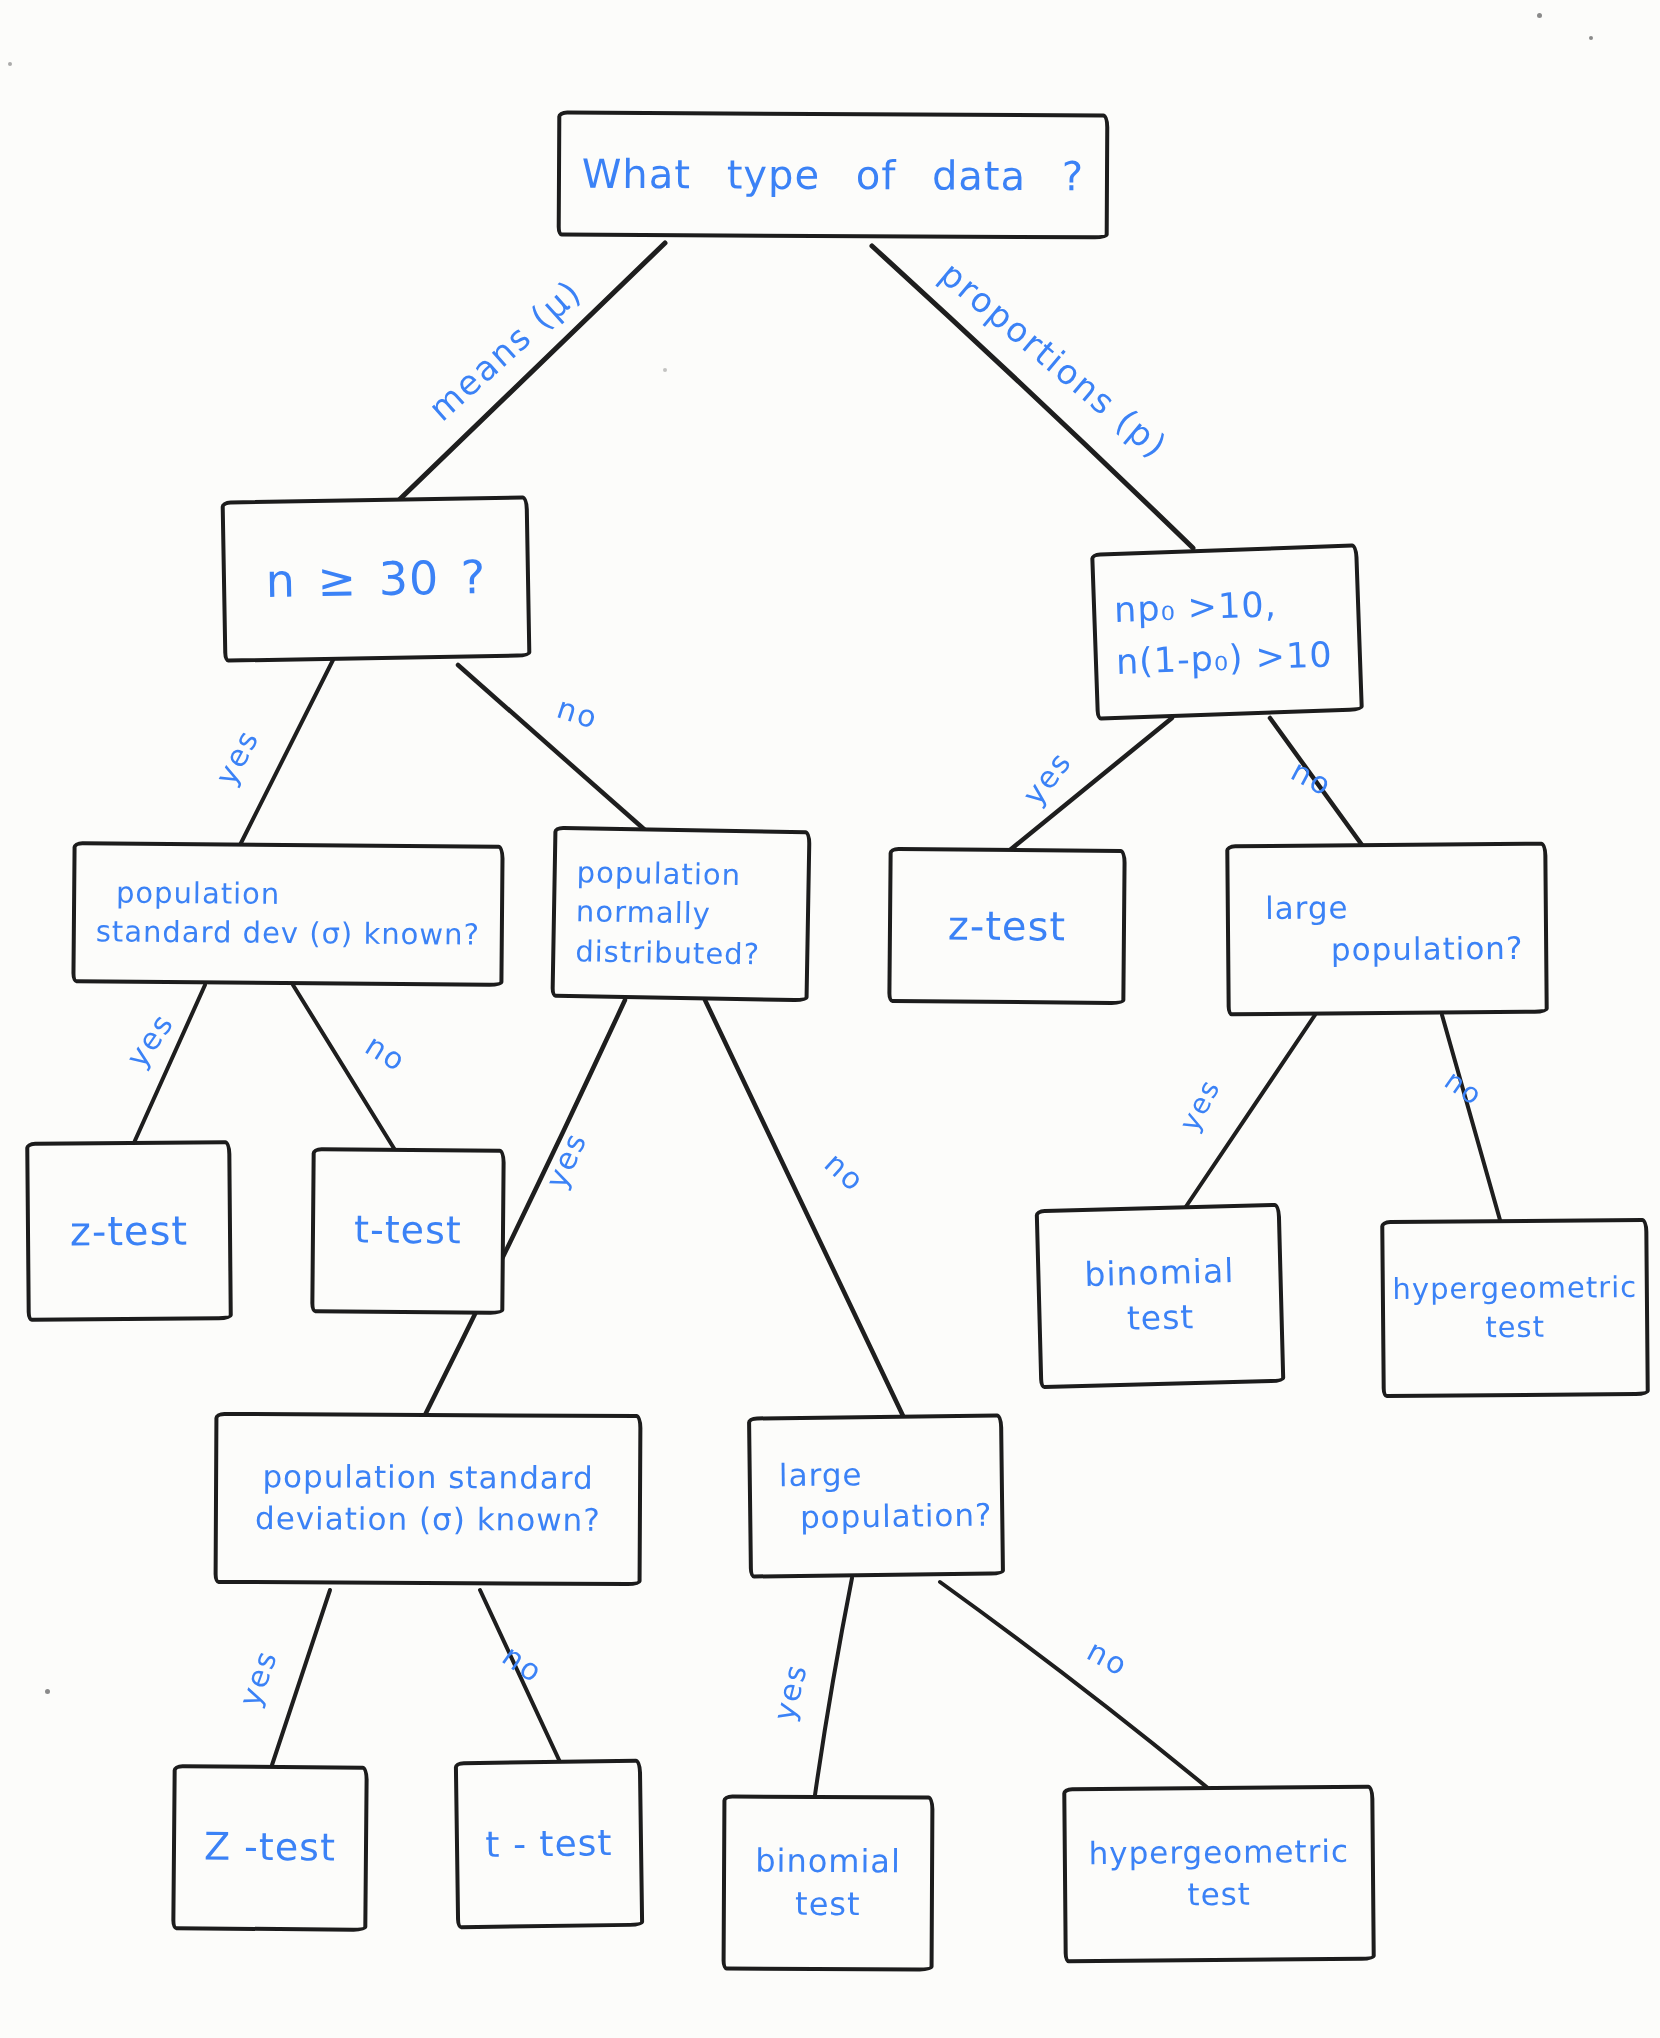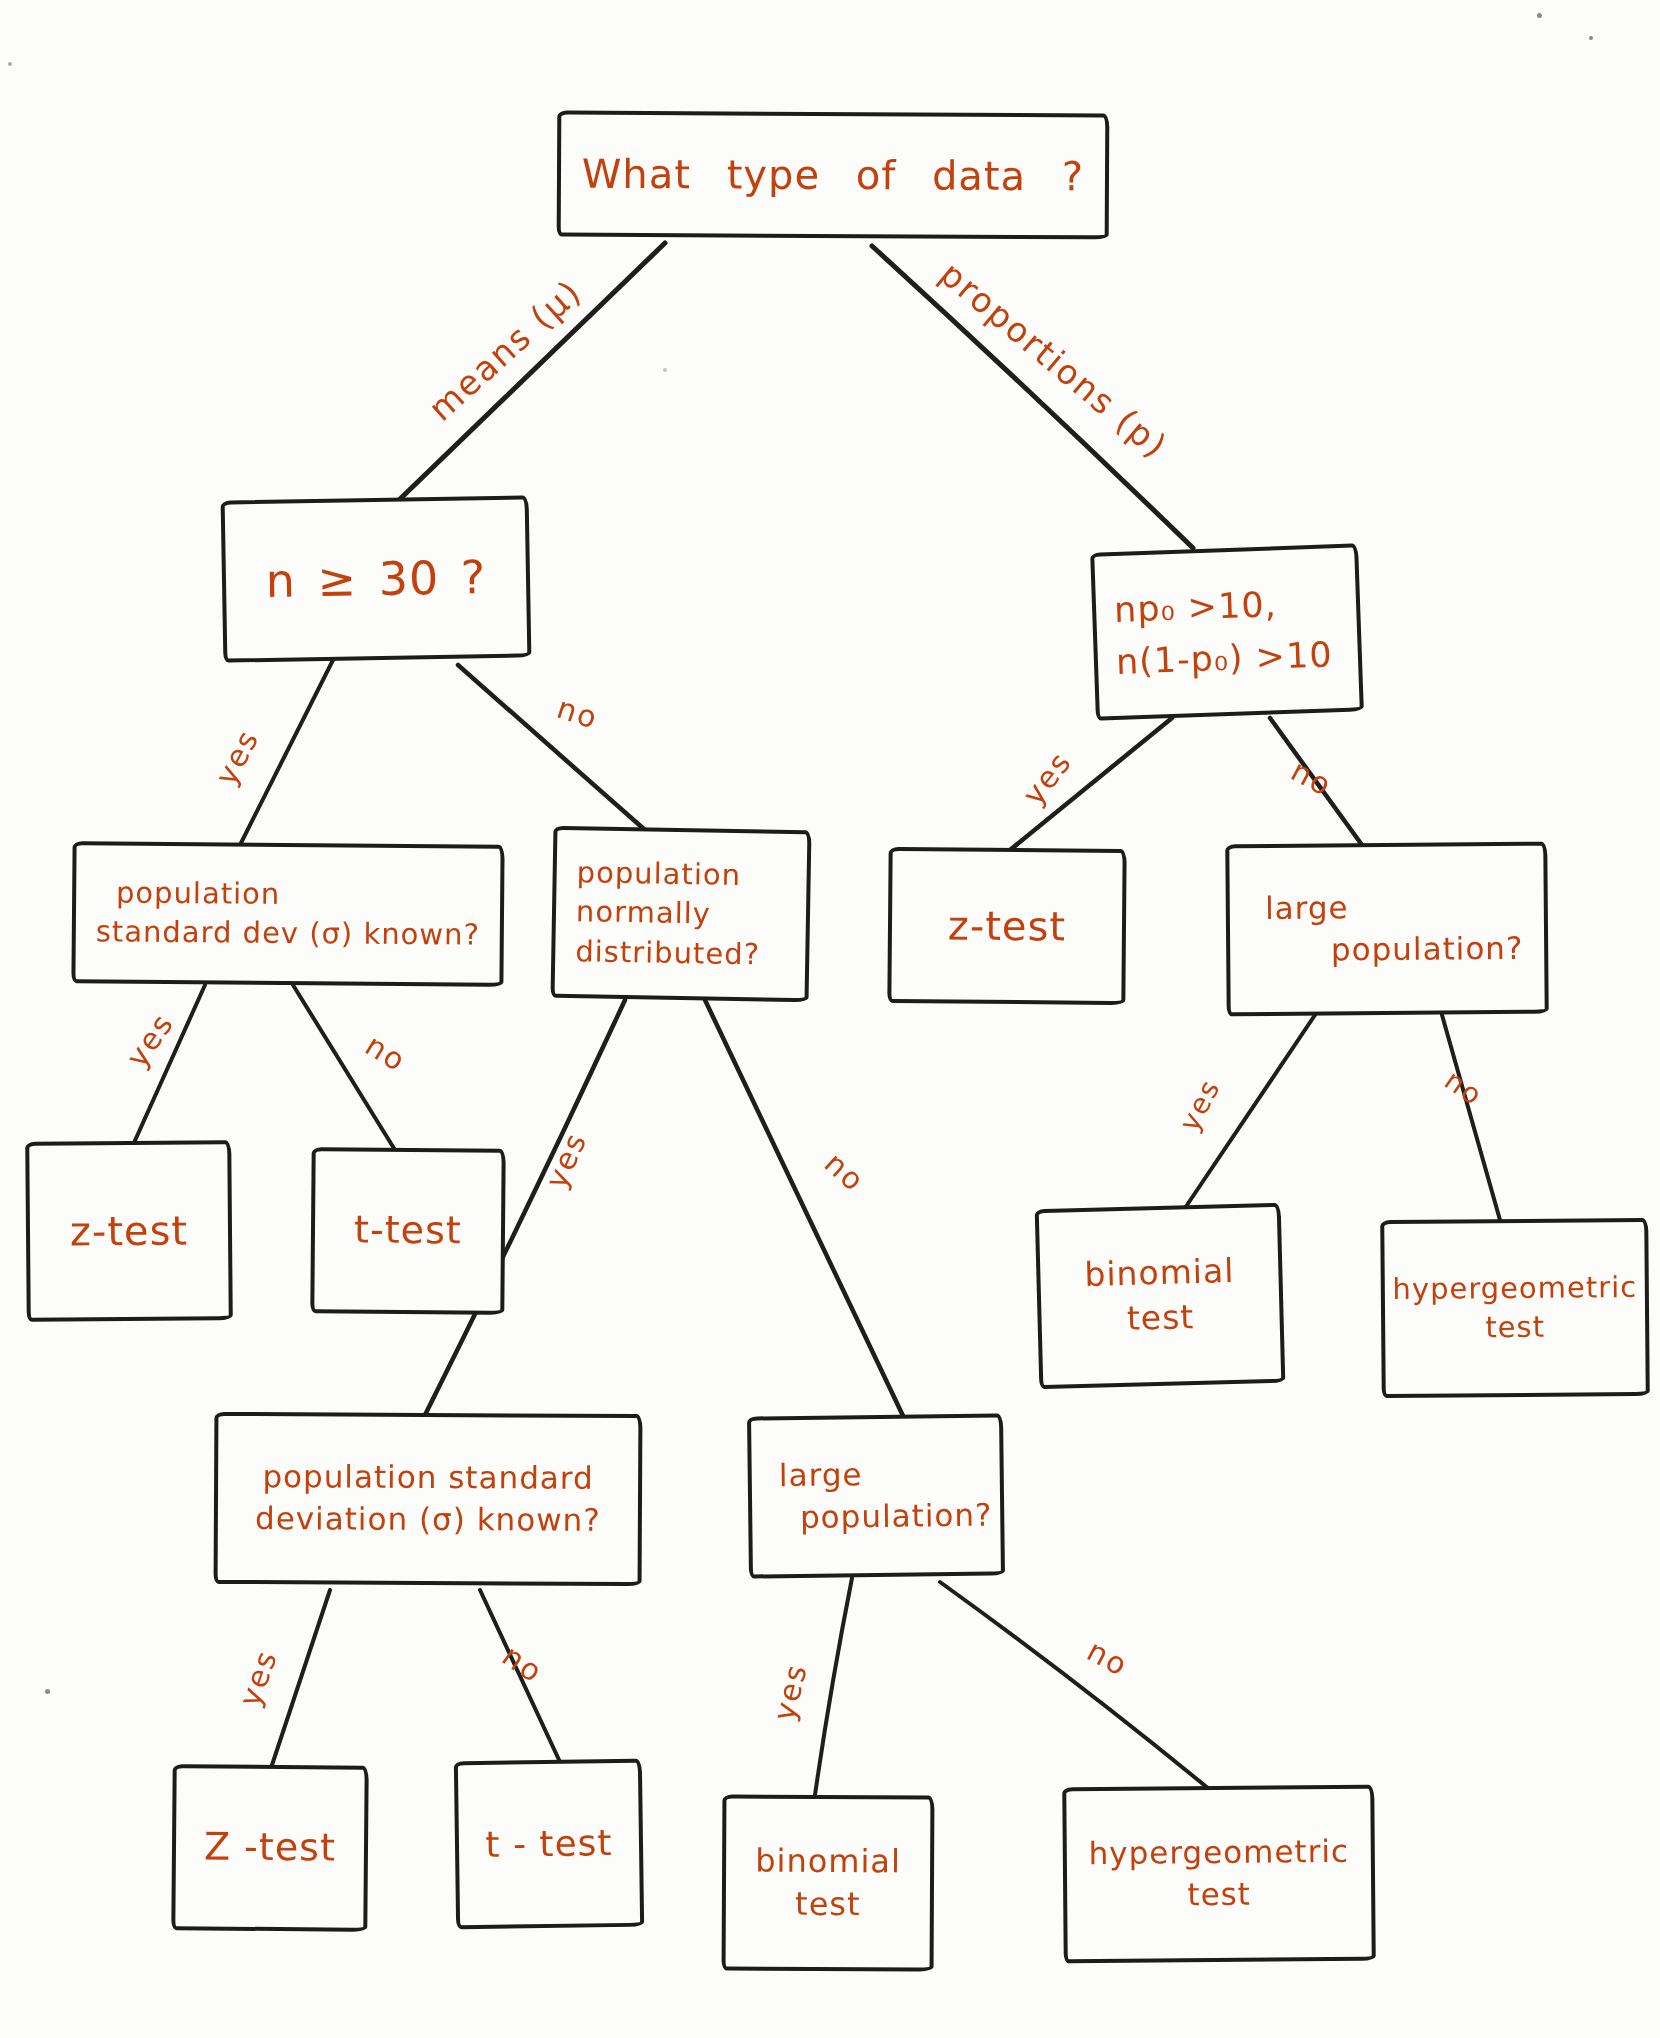"What type of data ?" #canvas { color: #c2410c -> #3b82f6 }
